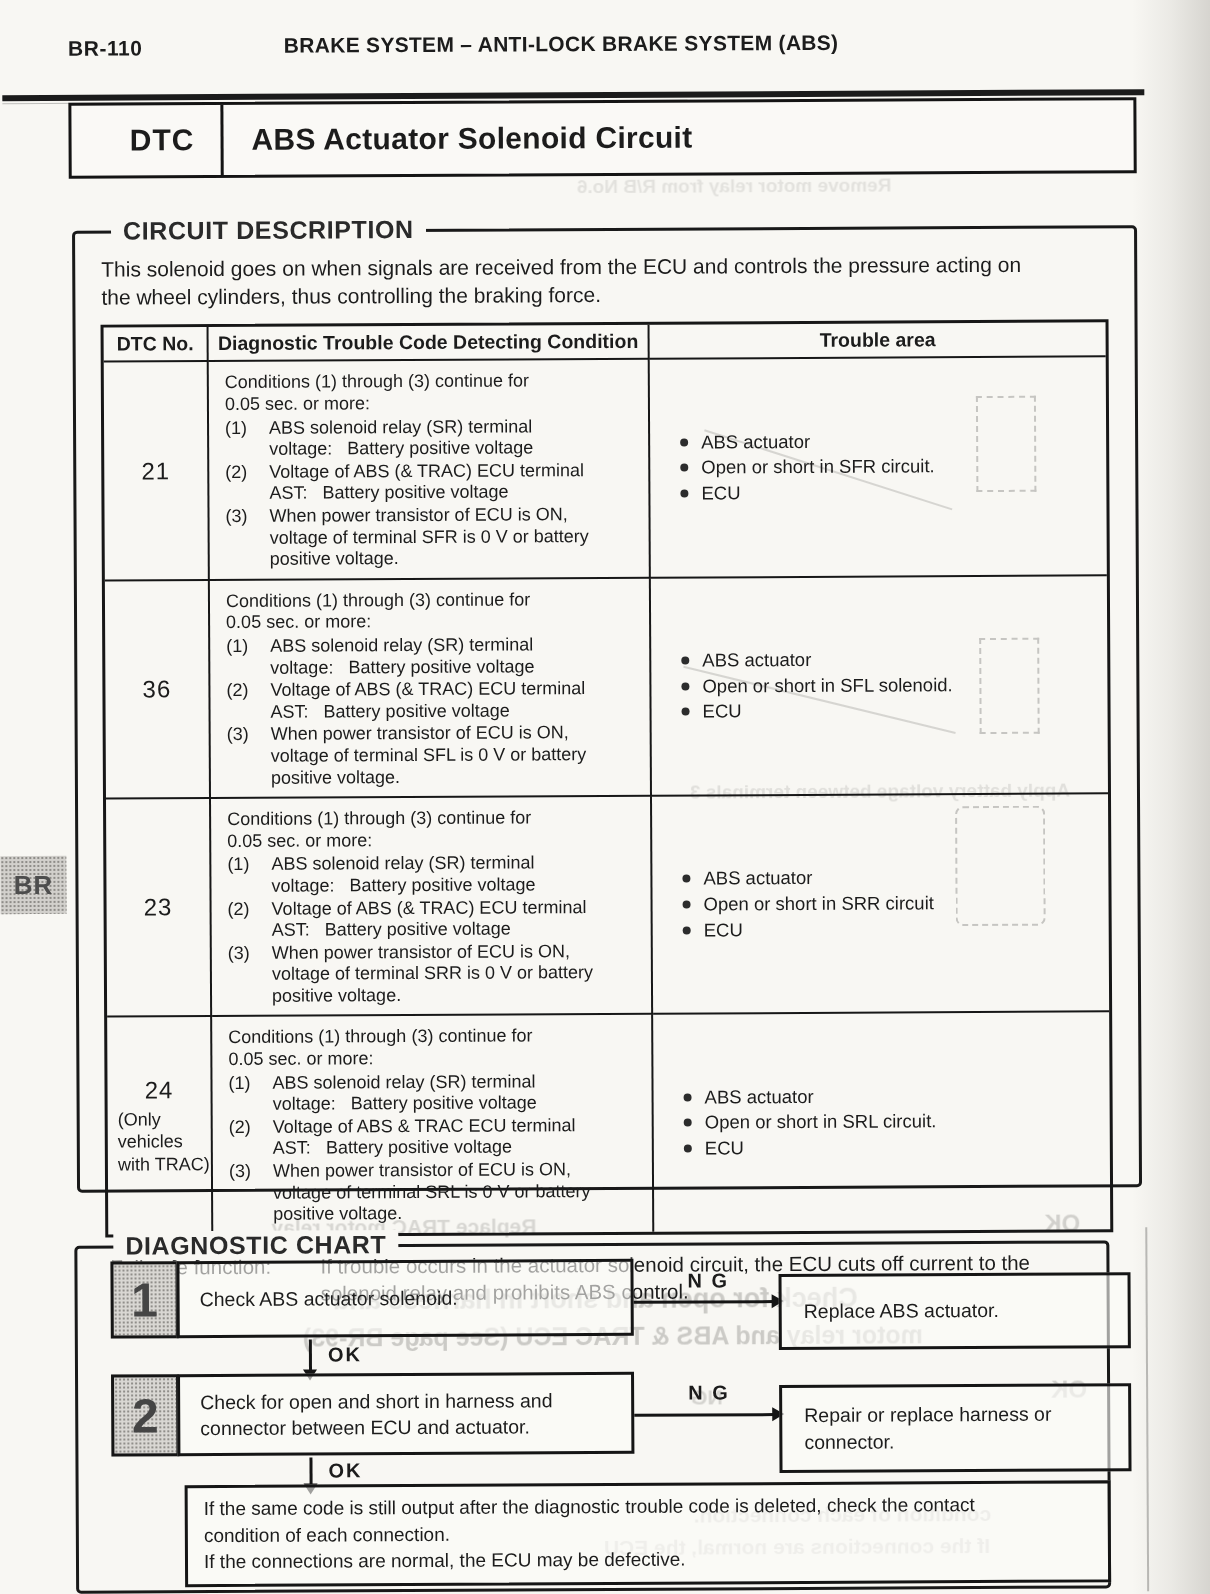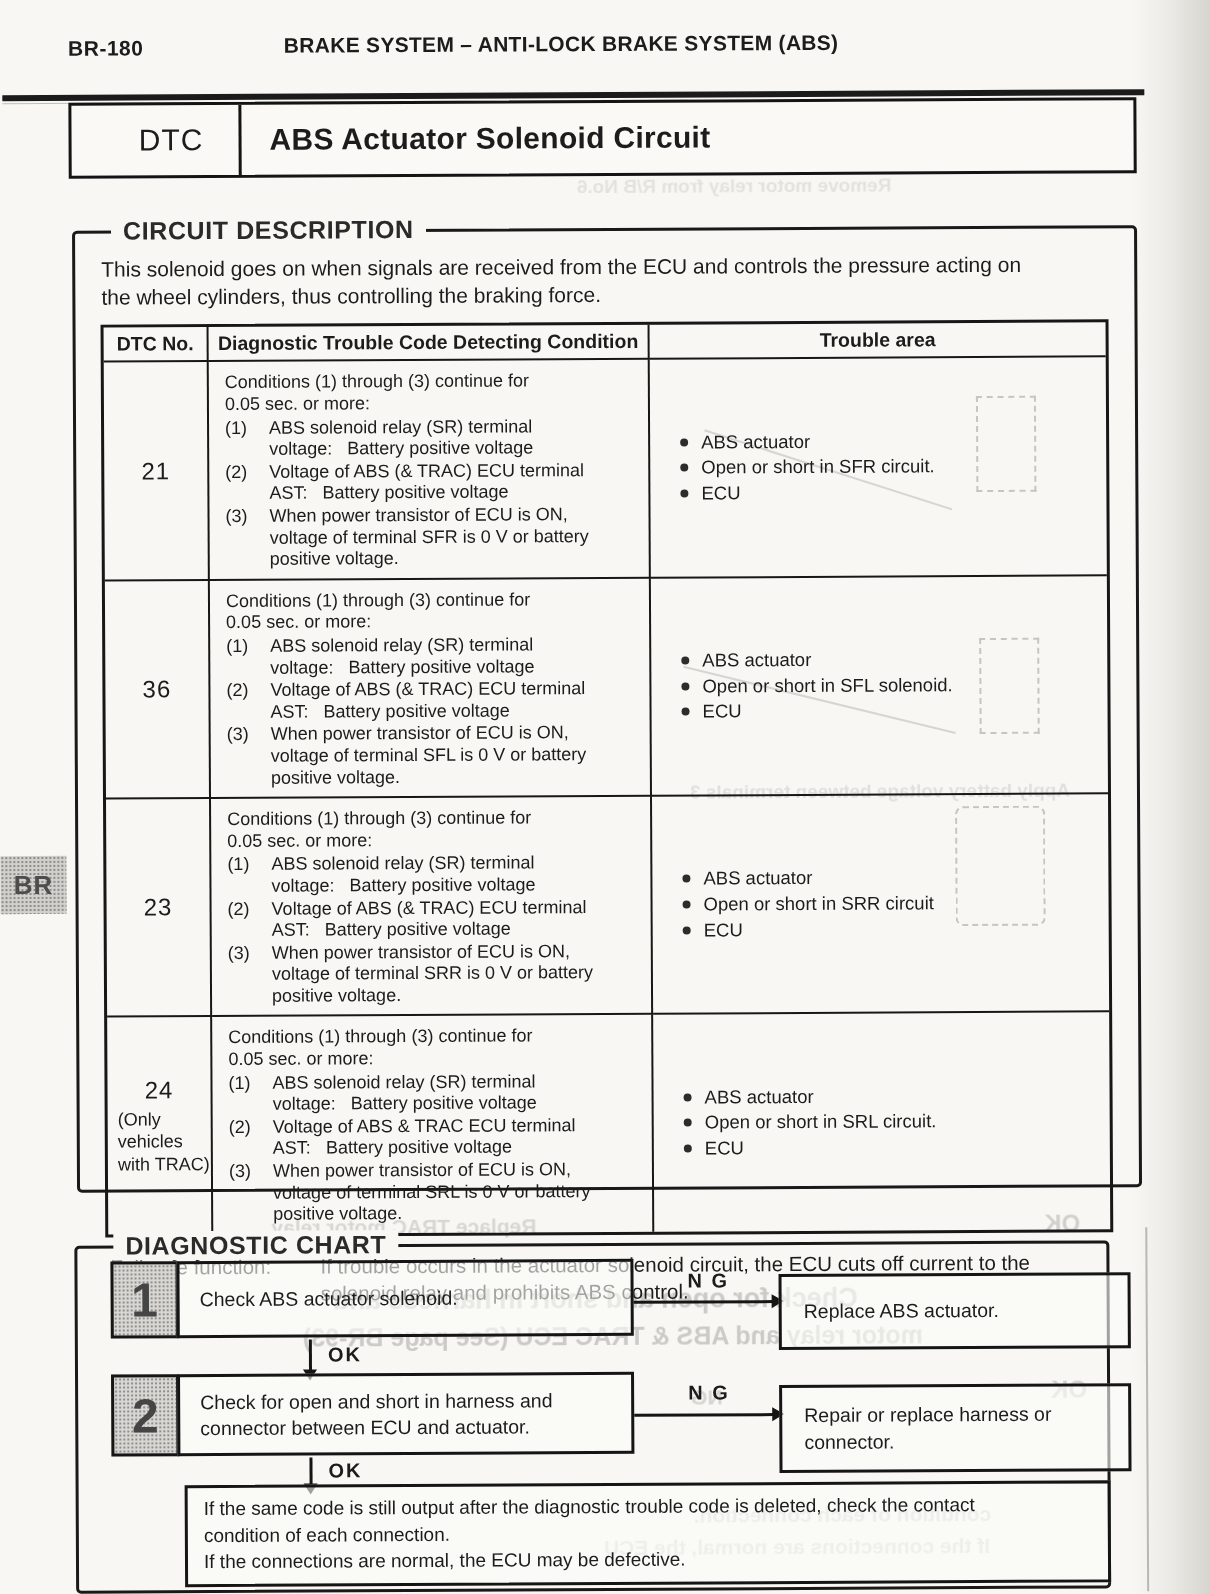"BR-180" div.page-num { text: BR-180 -> BR-110 }
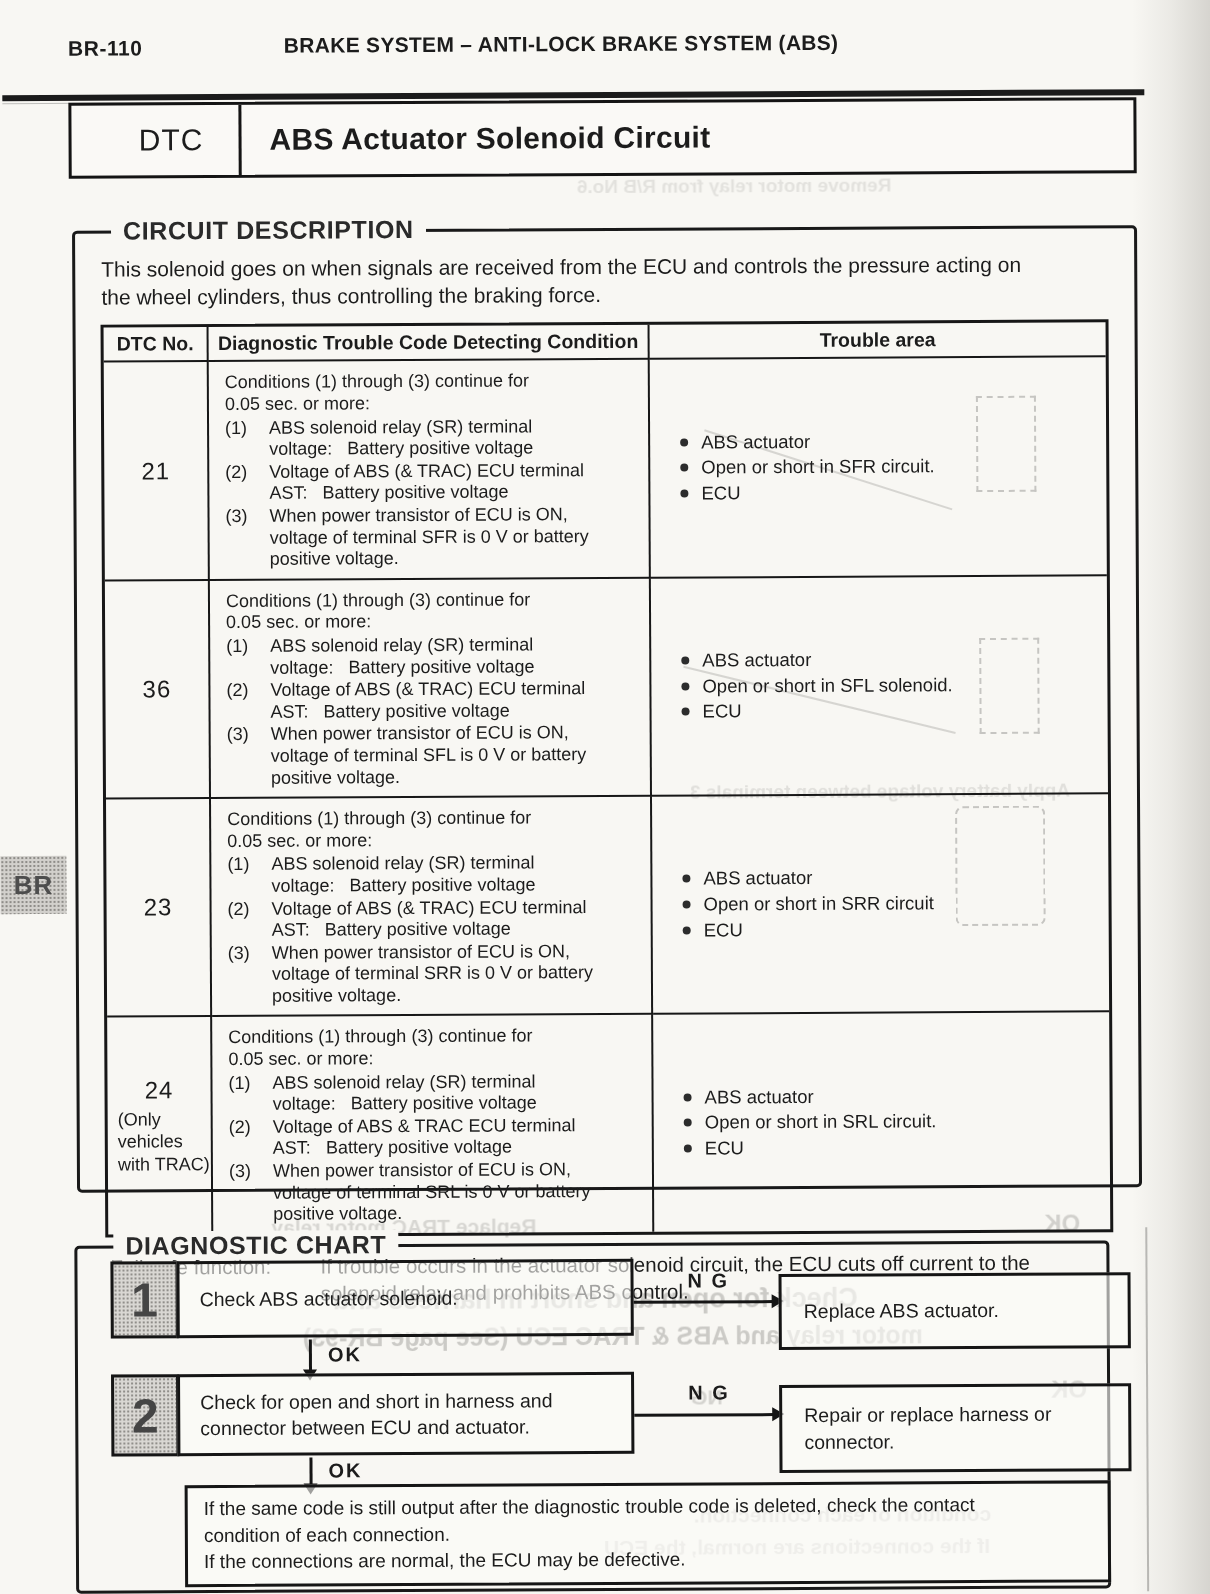"DTC" .dtc-banner .c1 { font-weight: normal -> bold; width: 170px -> 152px }
